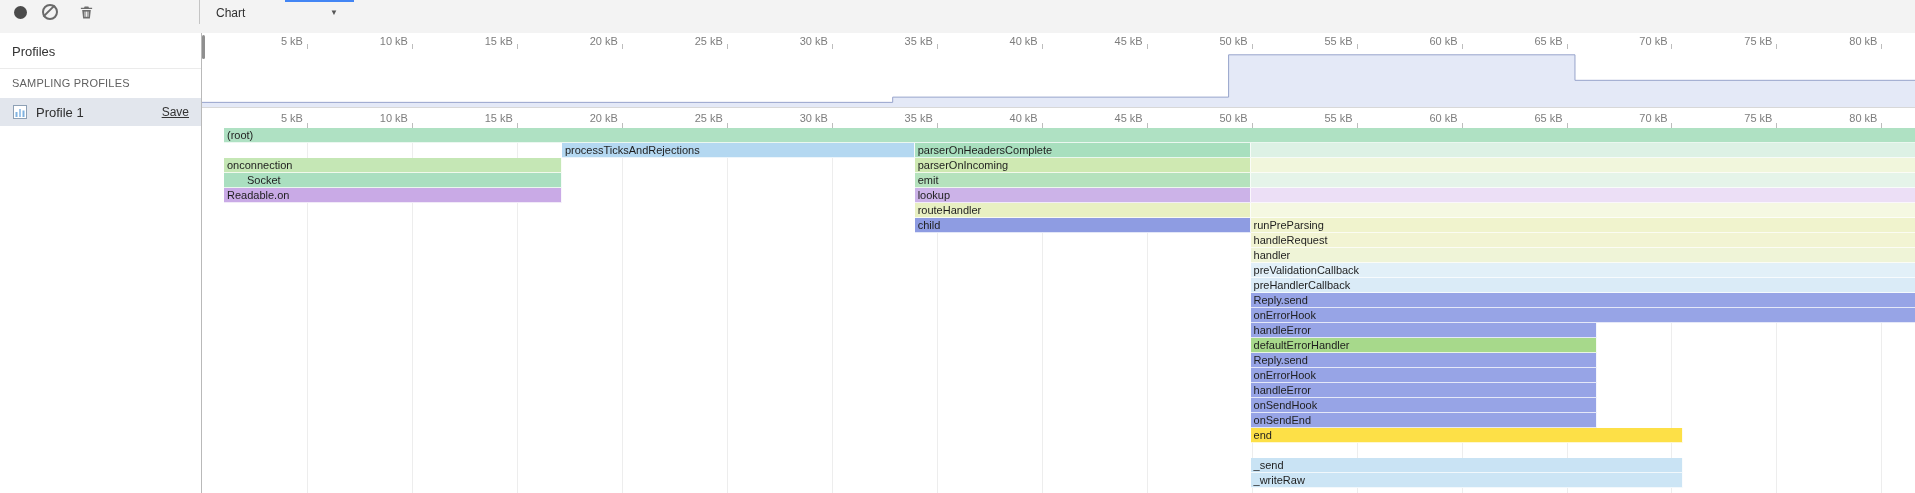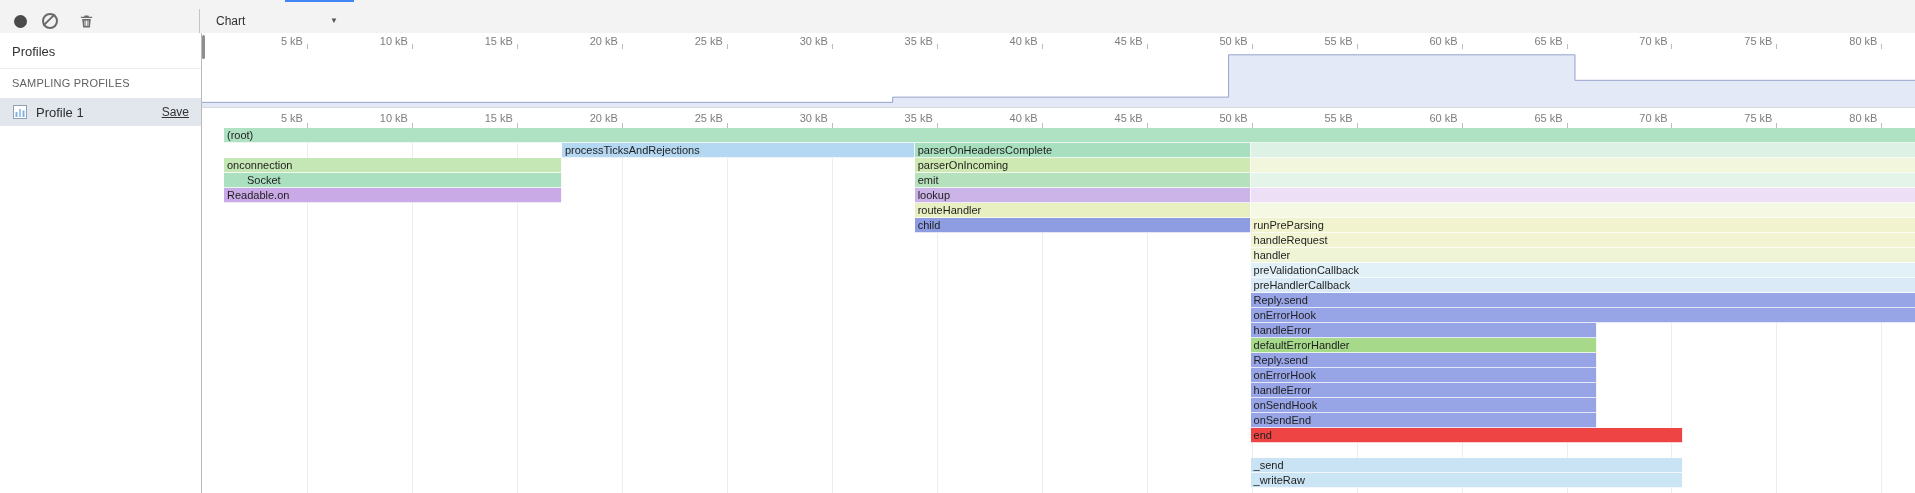"Chart" .toolbar { align-items: flex-end -> flex-start }
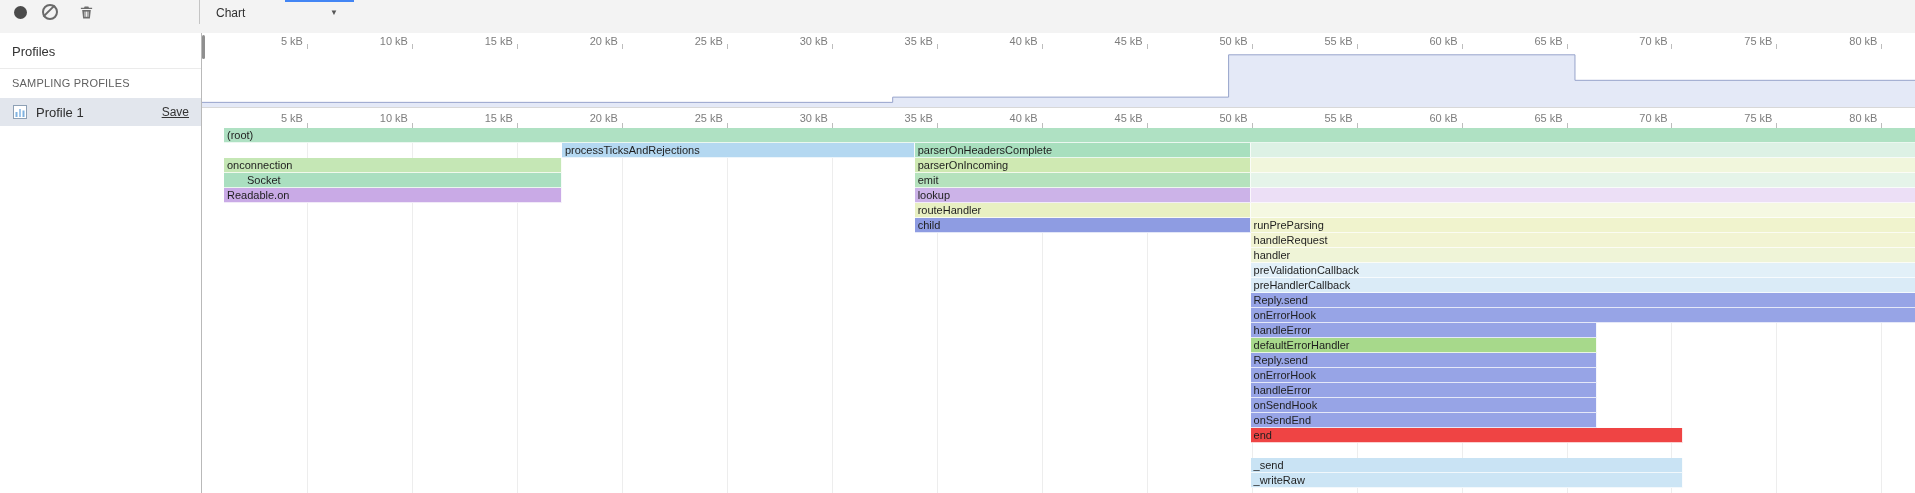"end" div.frame { background: #ef4444 -> #fde047 }
